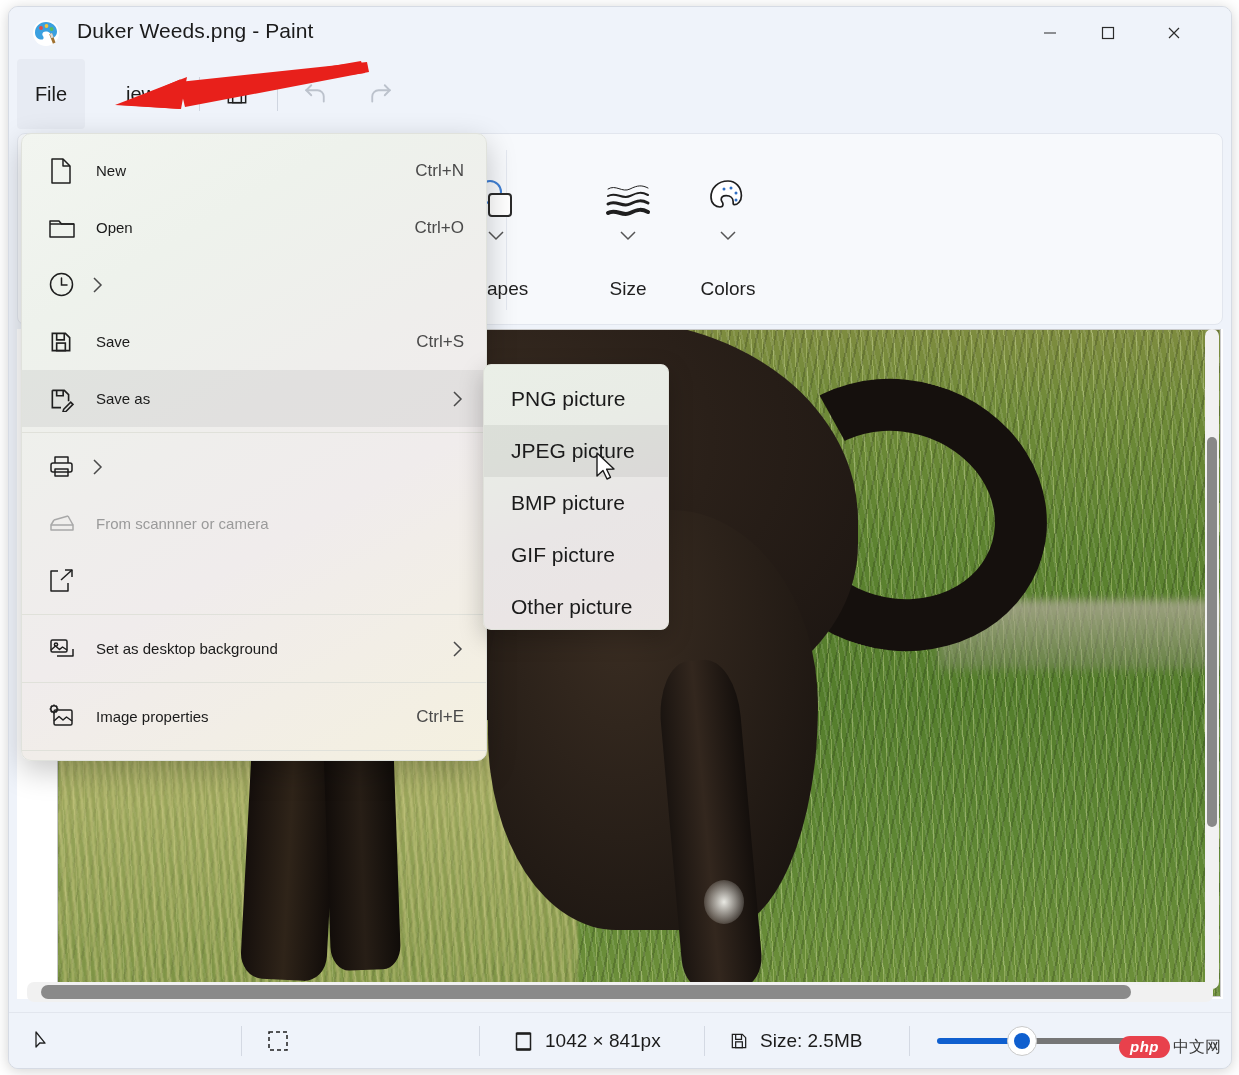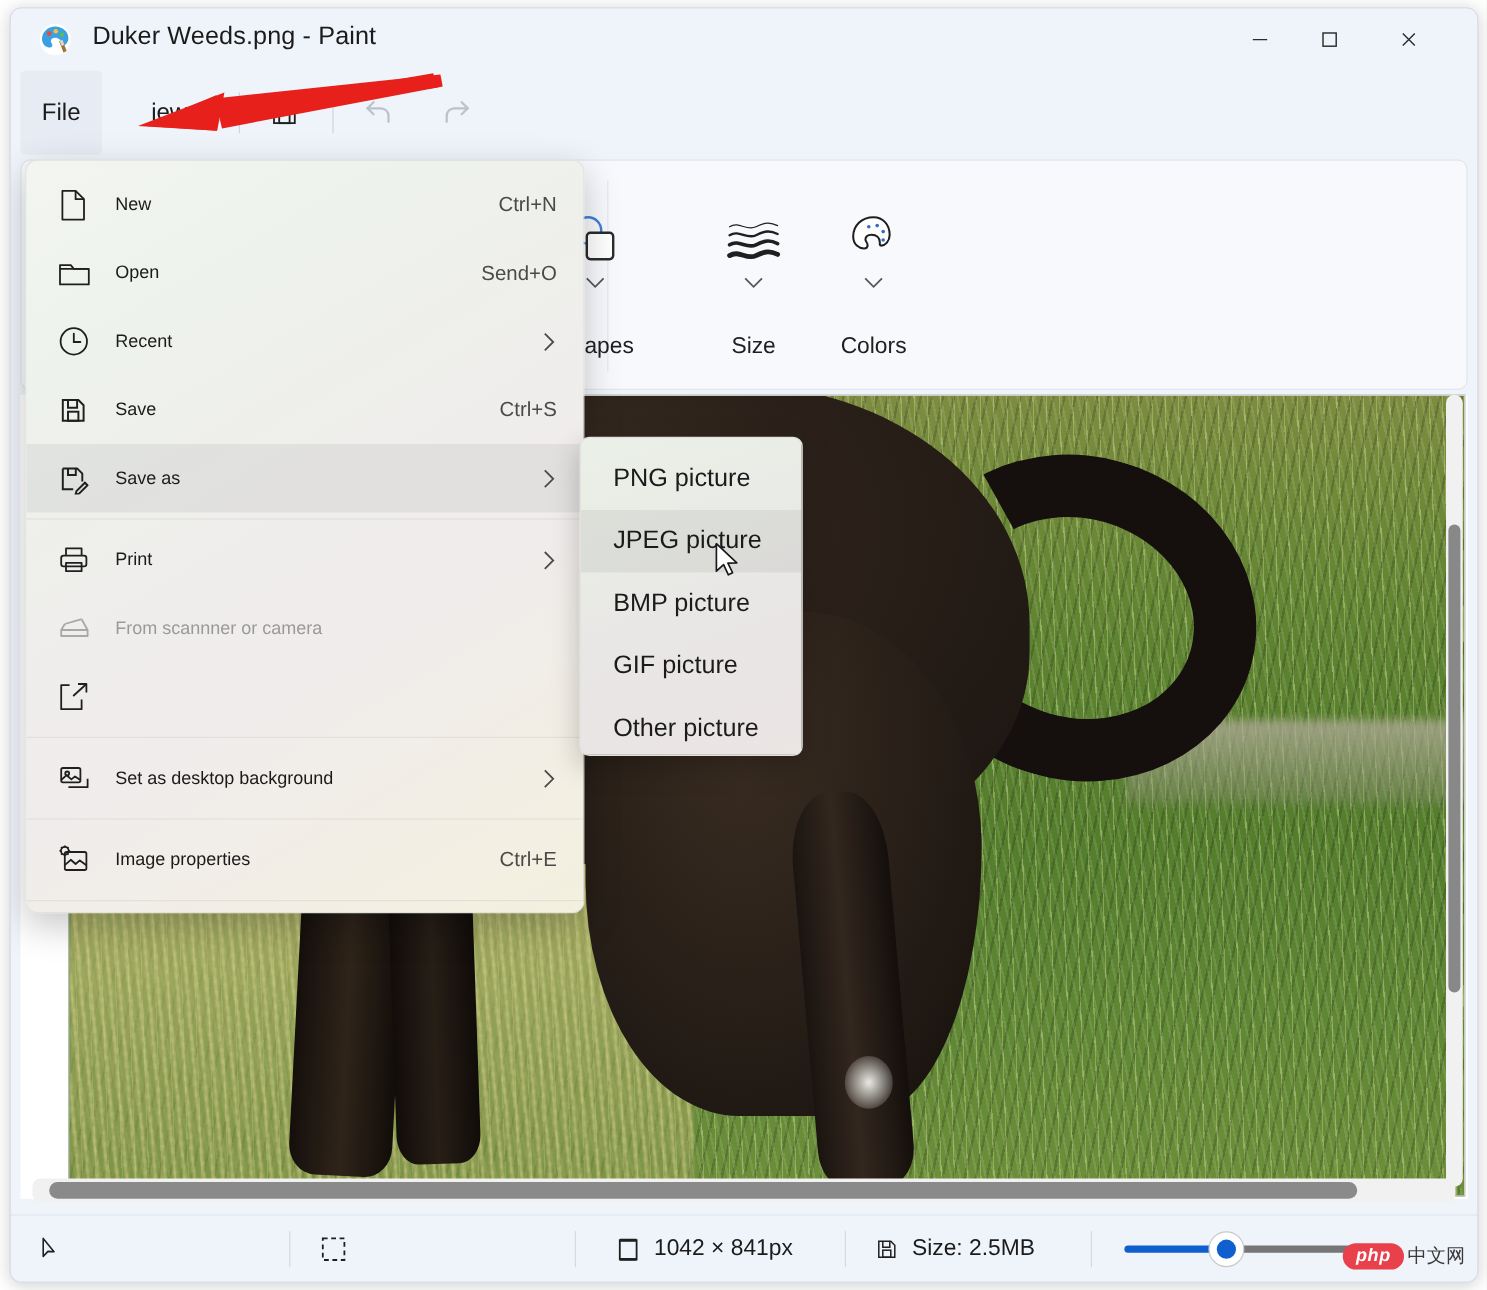"Send+O" span.mi-accel { text: Send+O -> Ctrl+O }
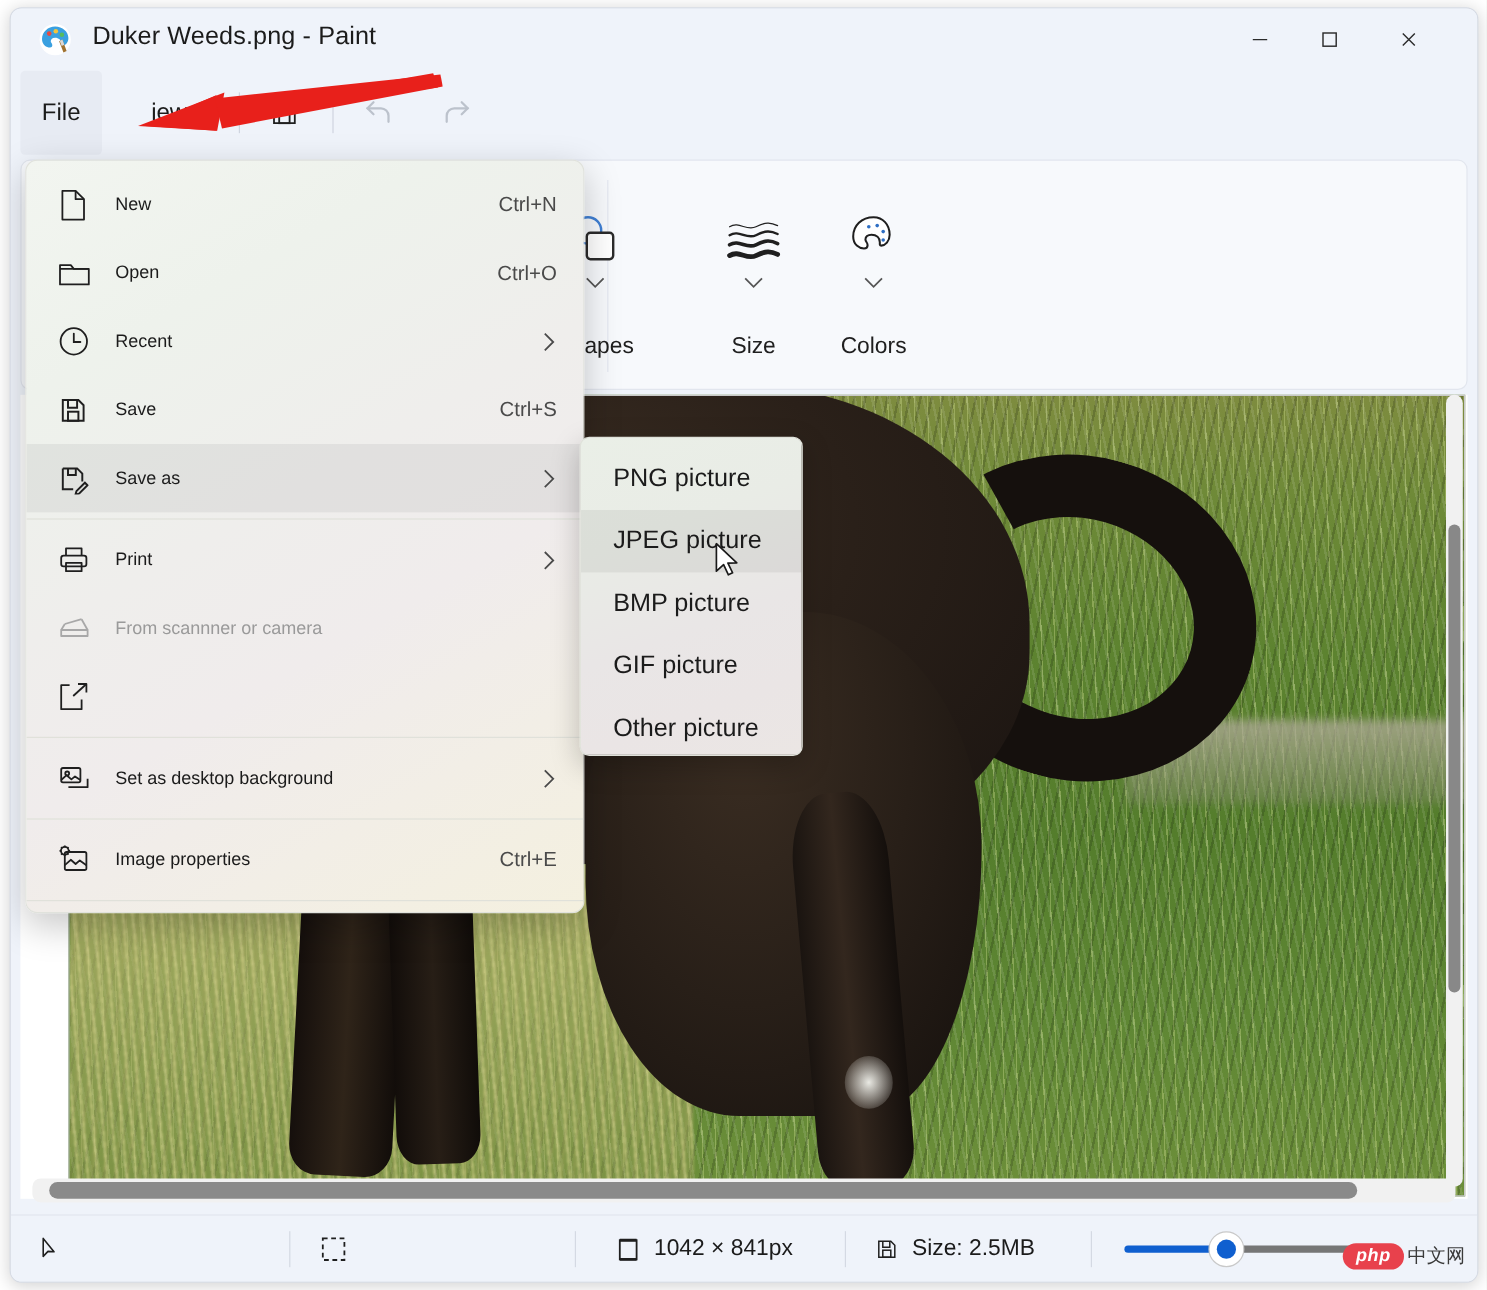"Recent" span.mi-label { html: <span>Recent</span> -> none }
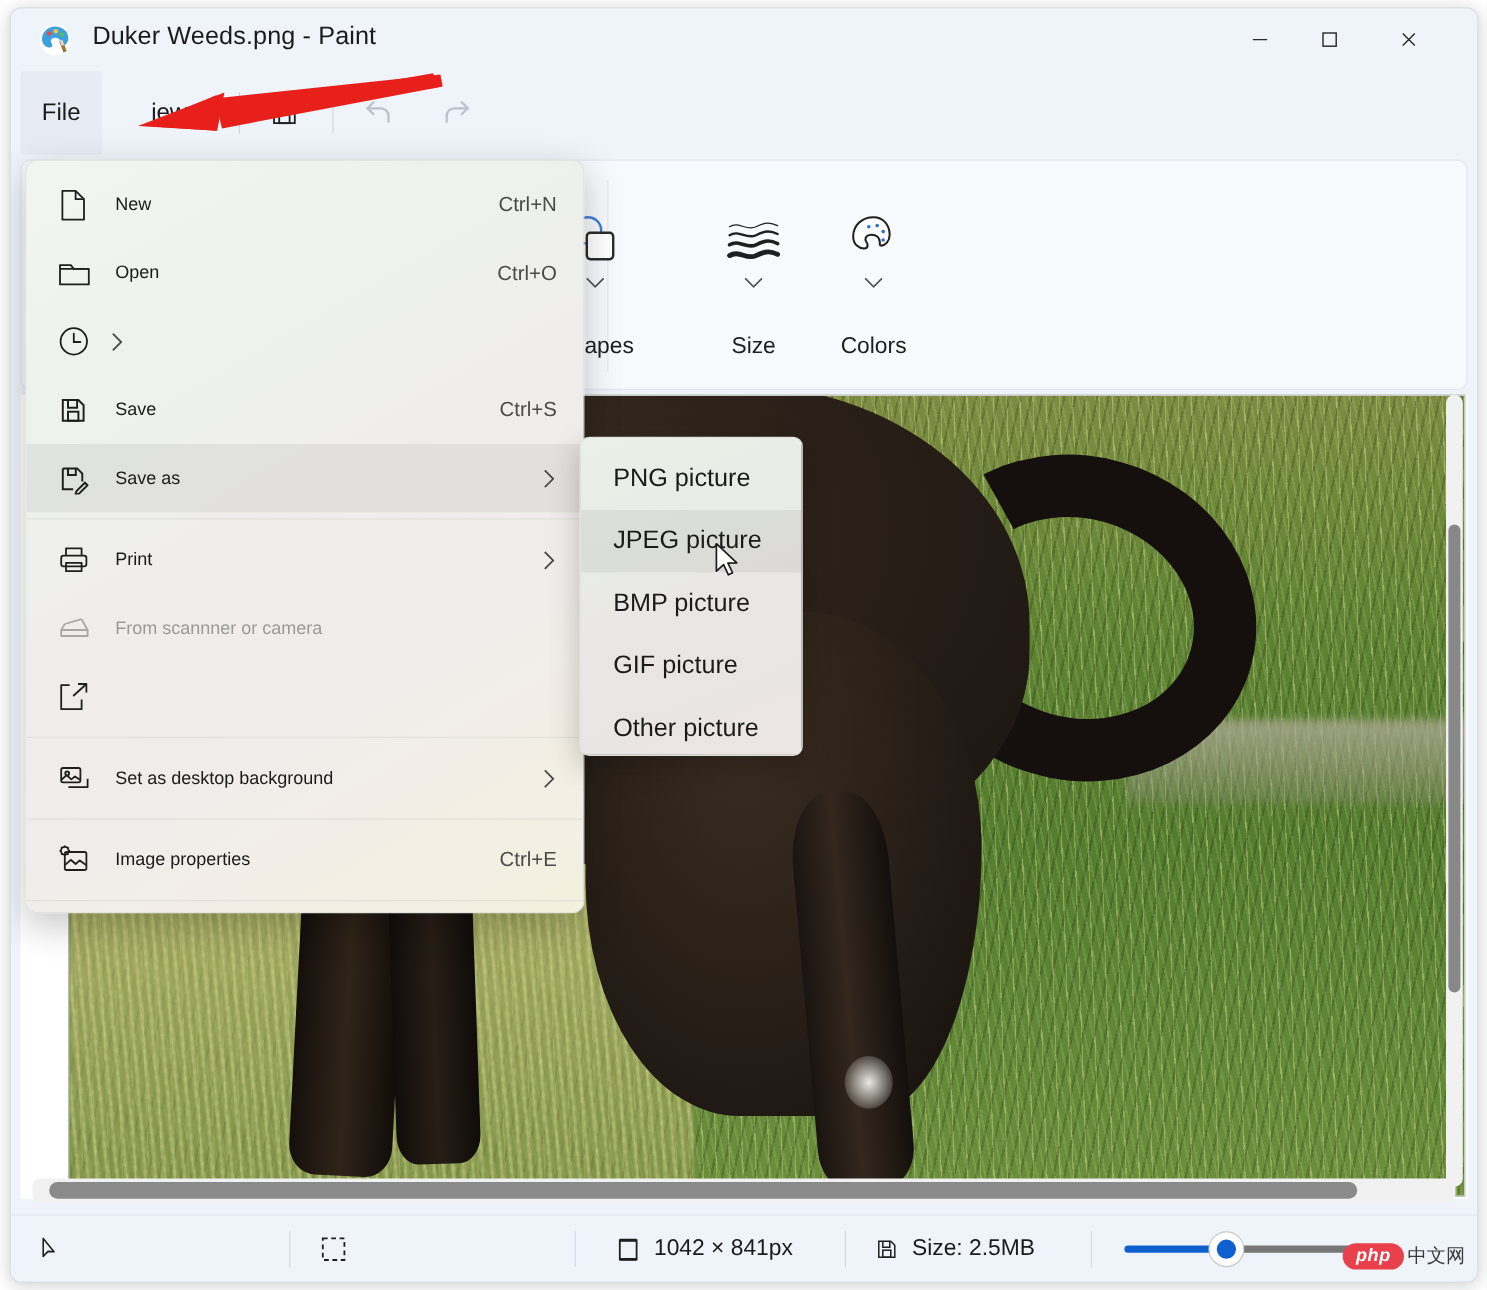"Print" span.mi-label { html: <span>Print</span> -> none }
